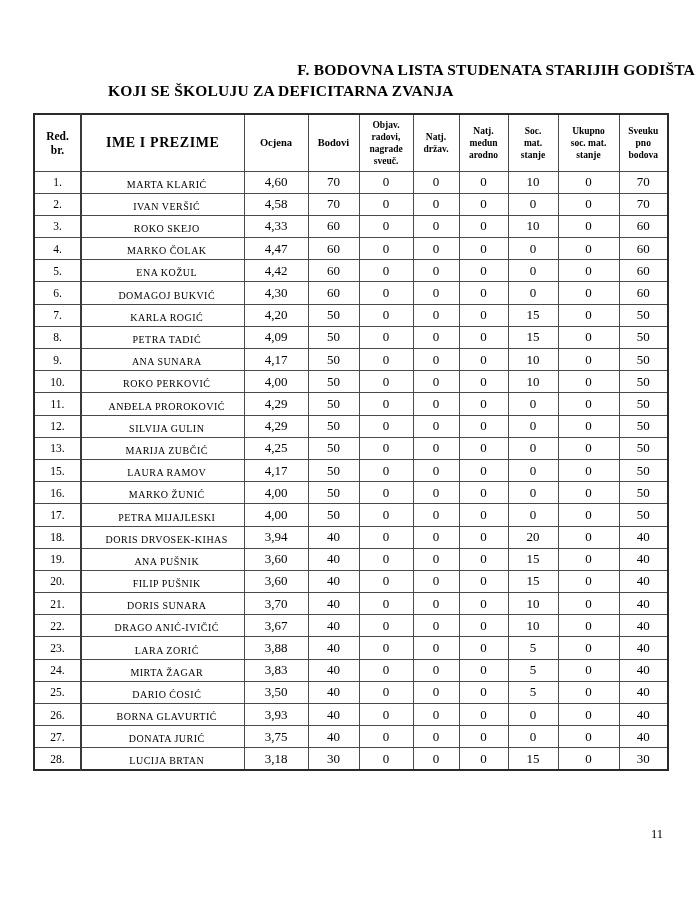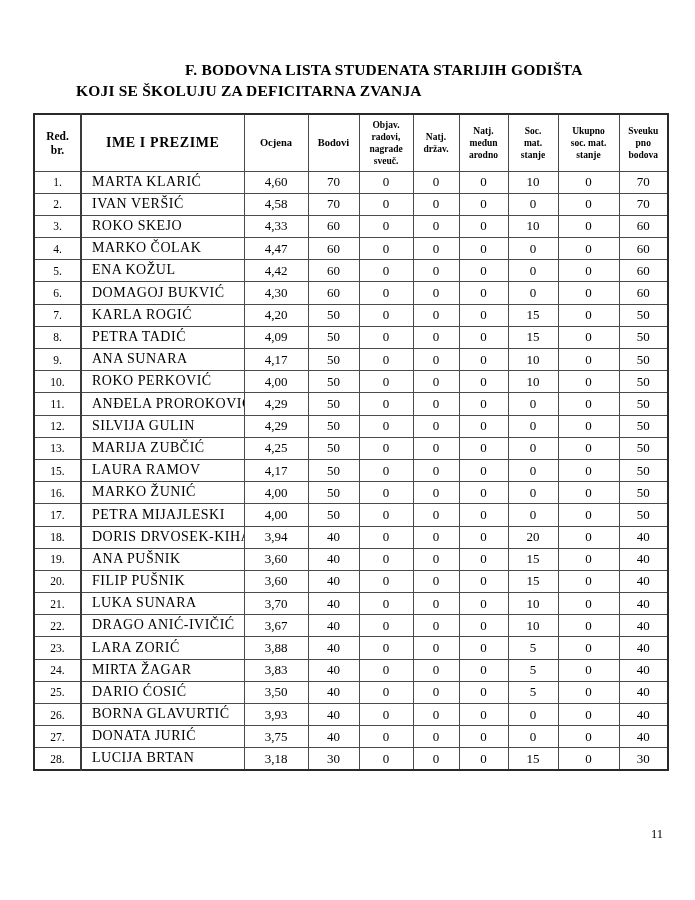"F. BODOVNA LISTA STUDENATA STARIJIH" .doc-title .t1 { text-align: none -> right }
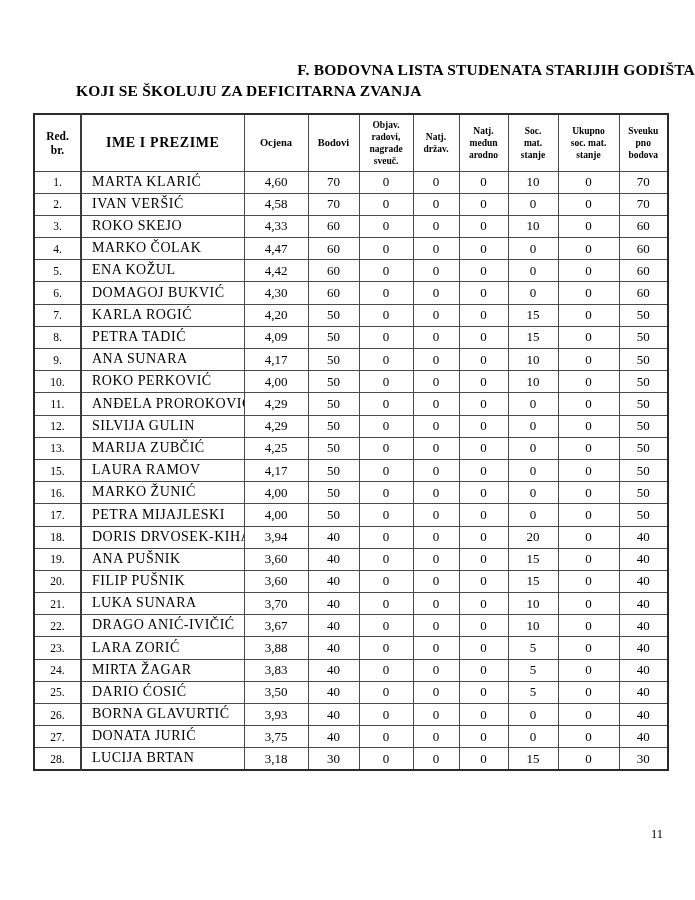"KOJI SE ŠKOLUJU ZA DEFICITARNA" .doc-title .t2 { padding-left: 76px -> 108px }
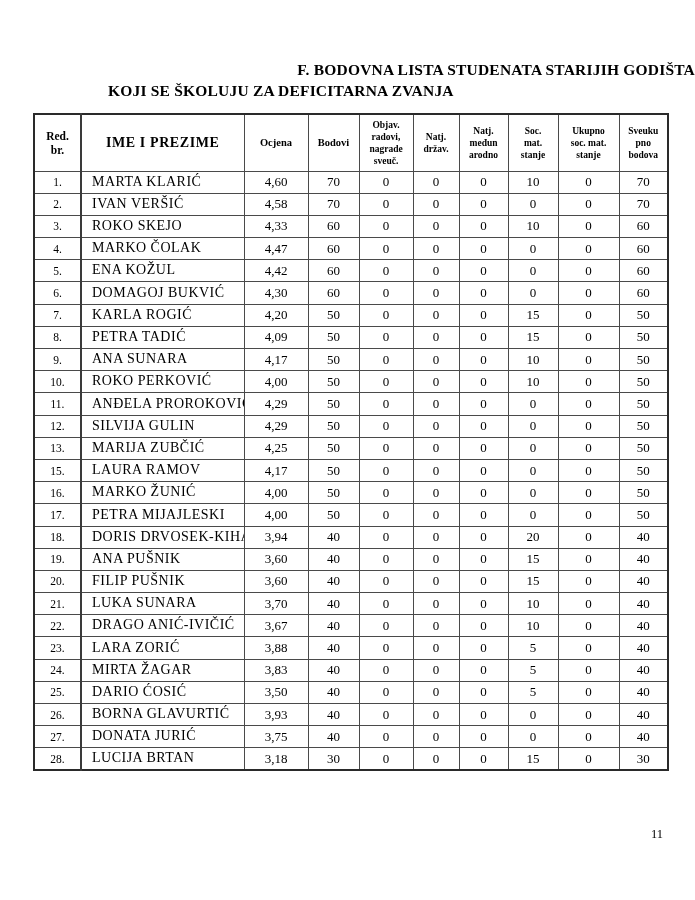"MARTA KLARIĆ" .score-table tbody td.c-name { font-size: 14px -> 10px; text-align: left -> center }
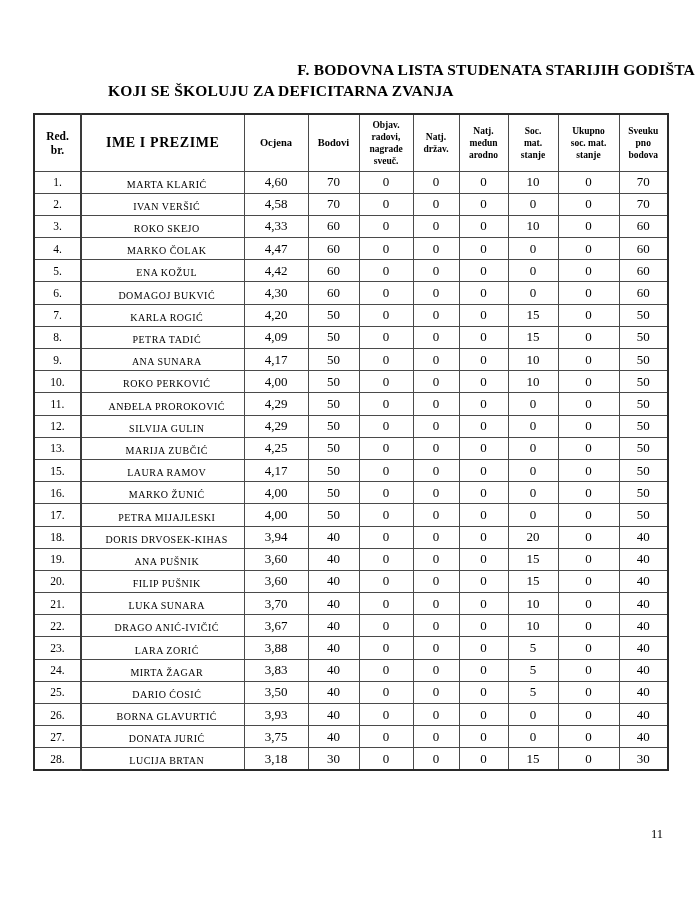"LUKA SUNARA" td.c-name { text: LUKA -> DORIS }
